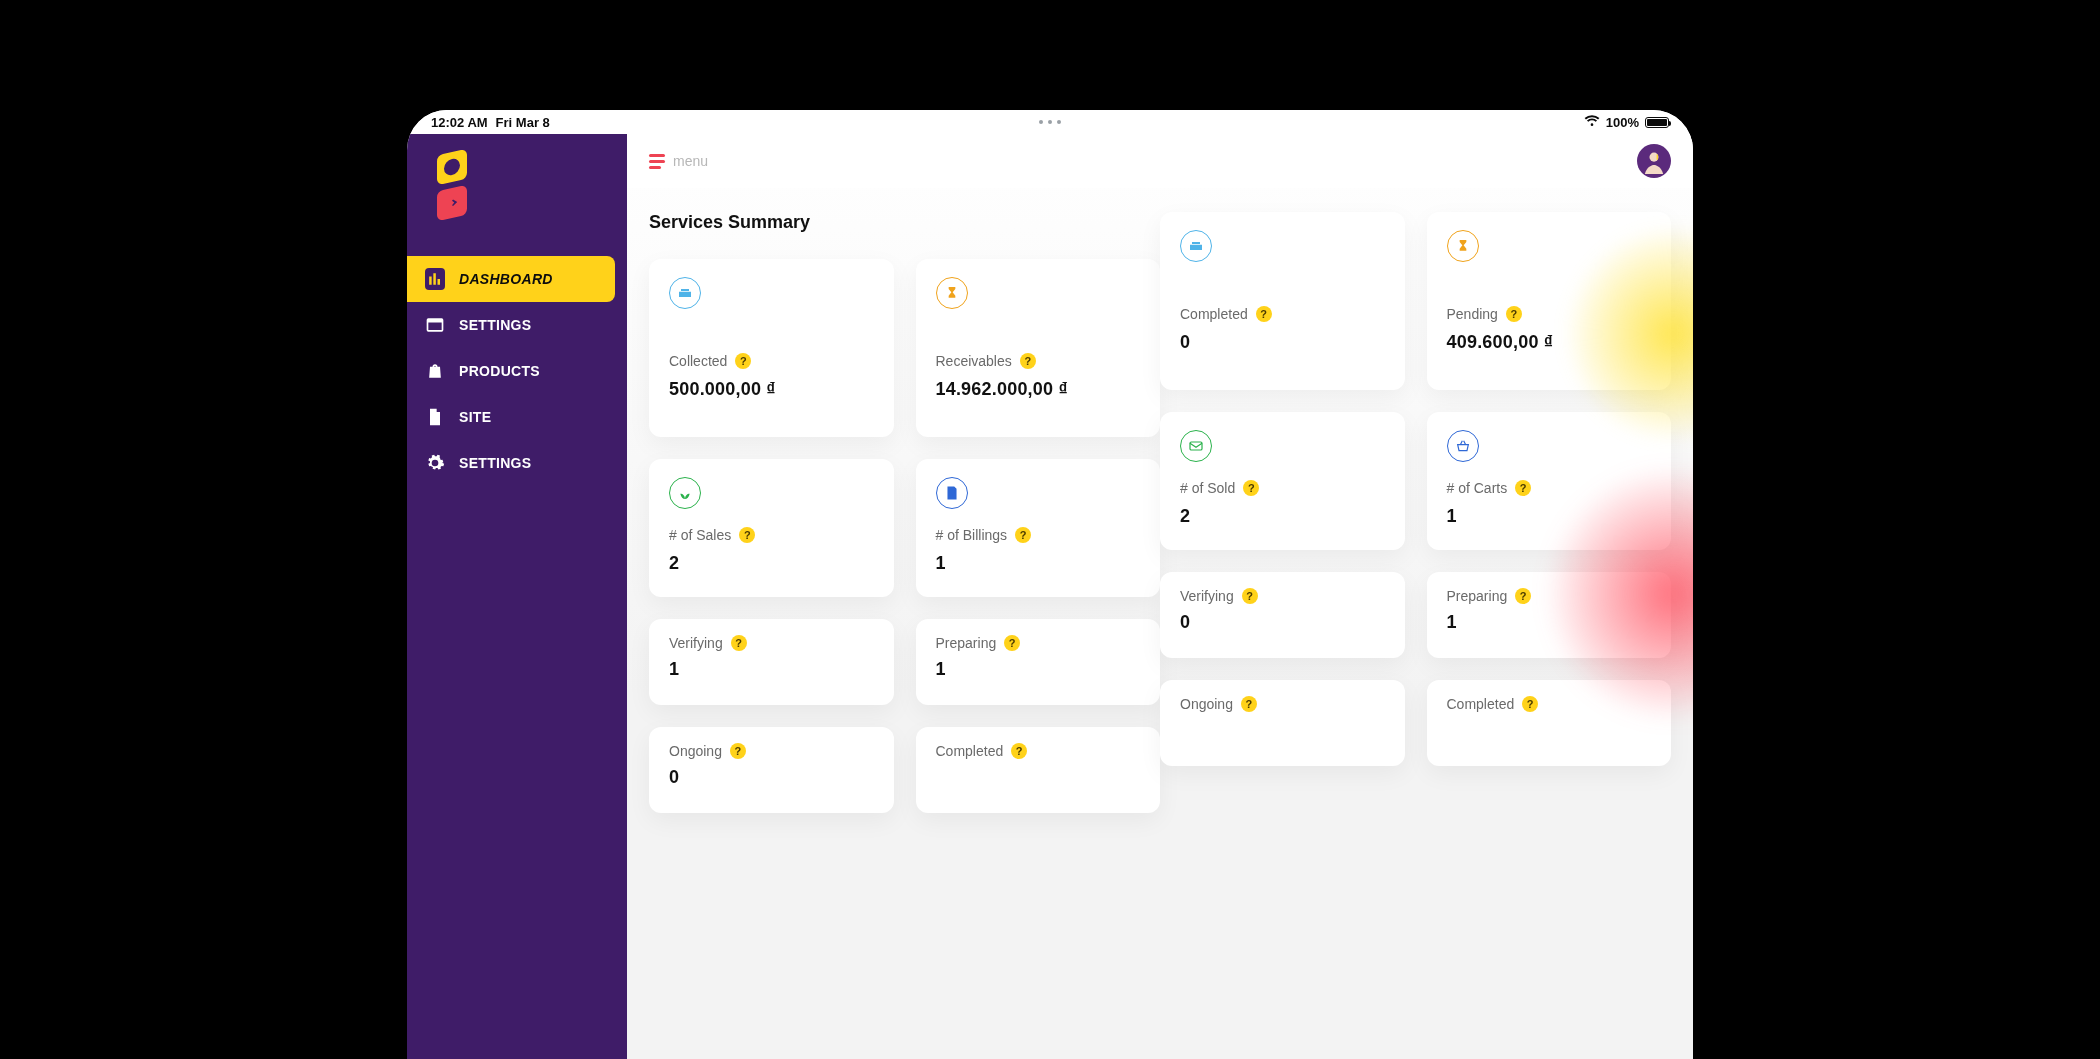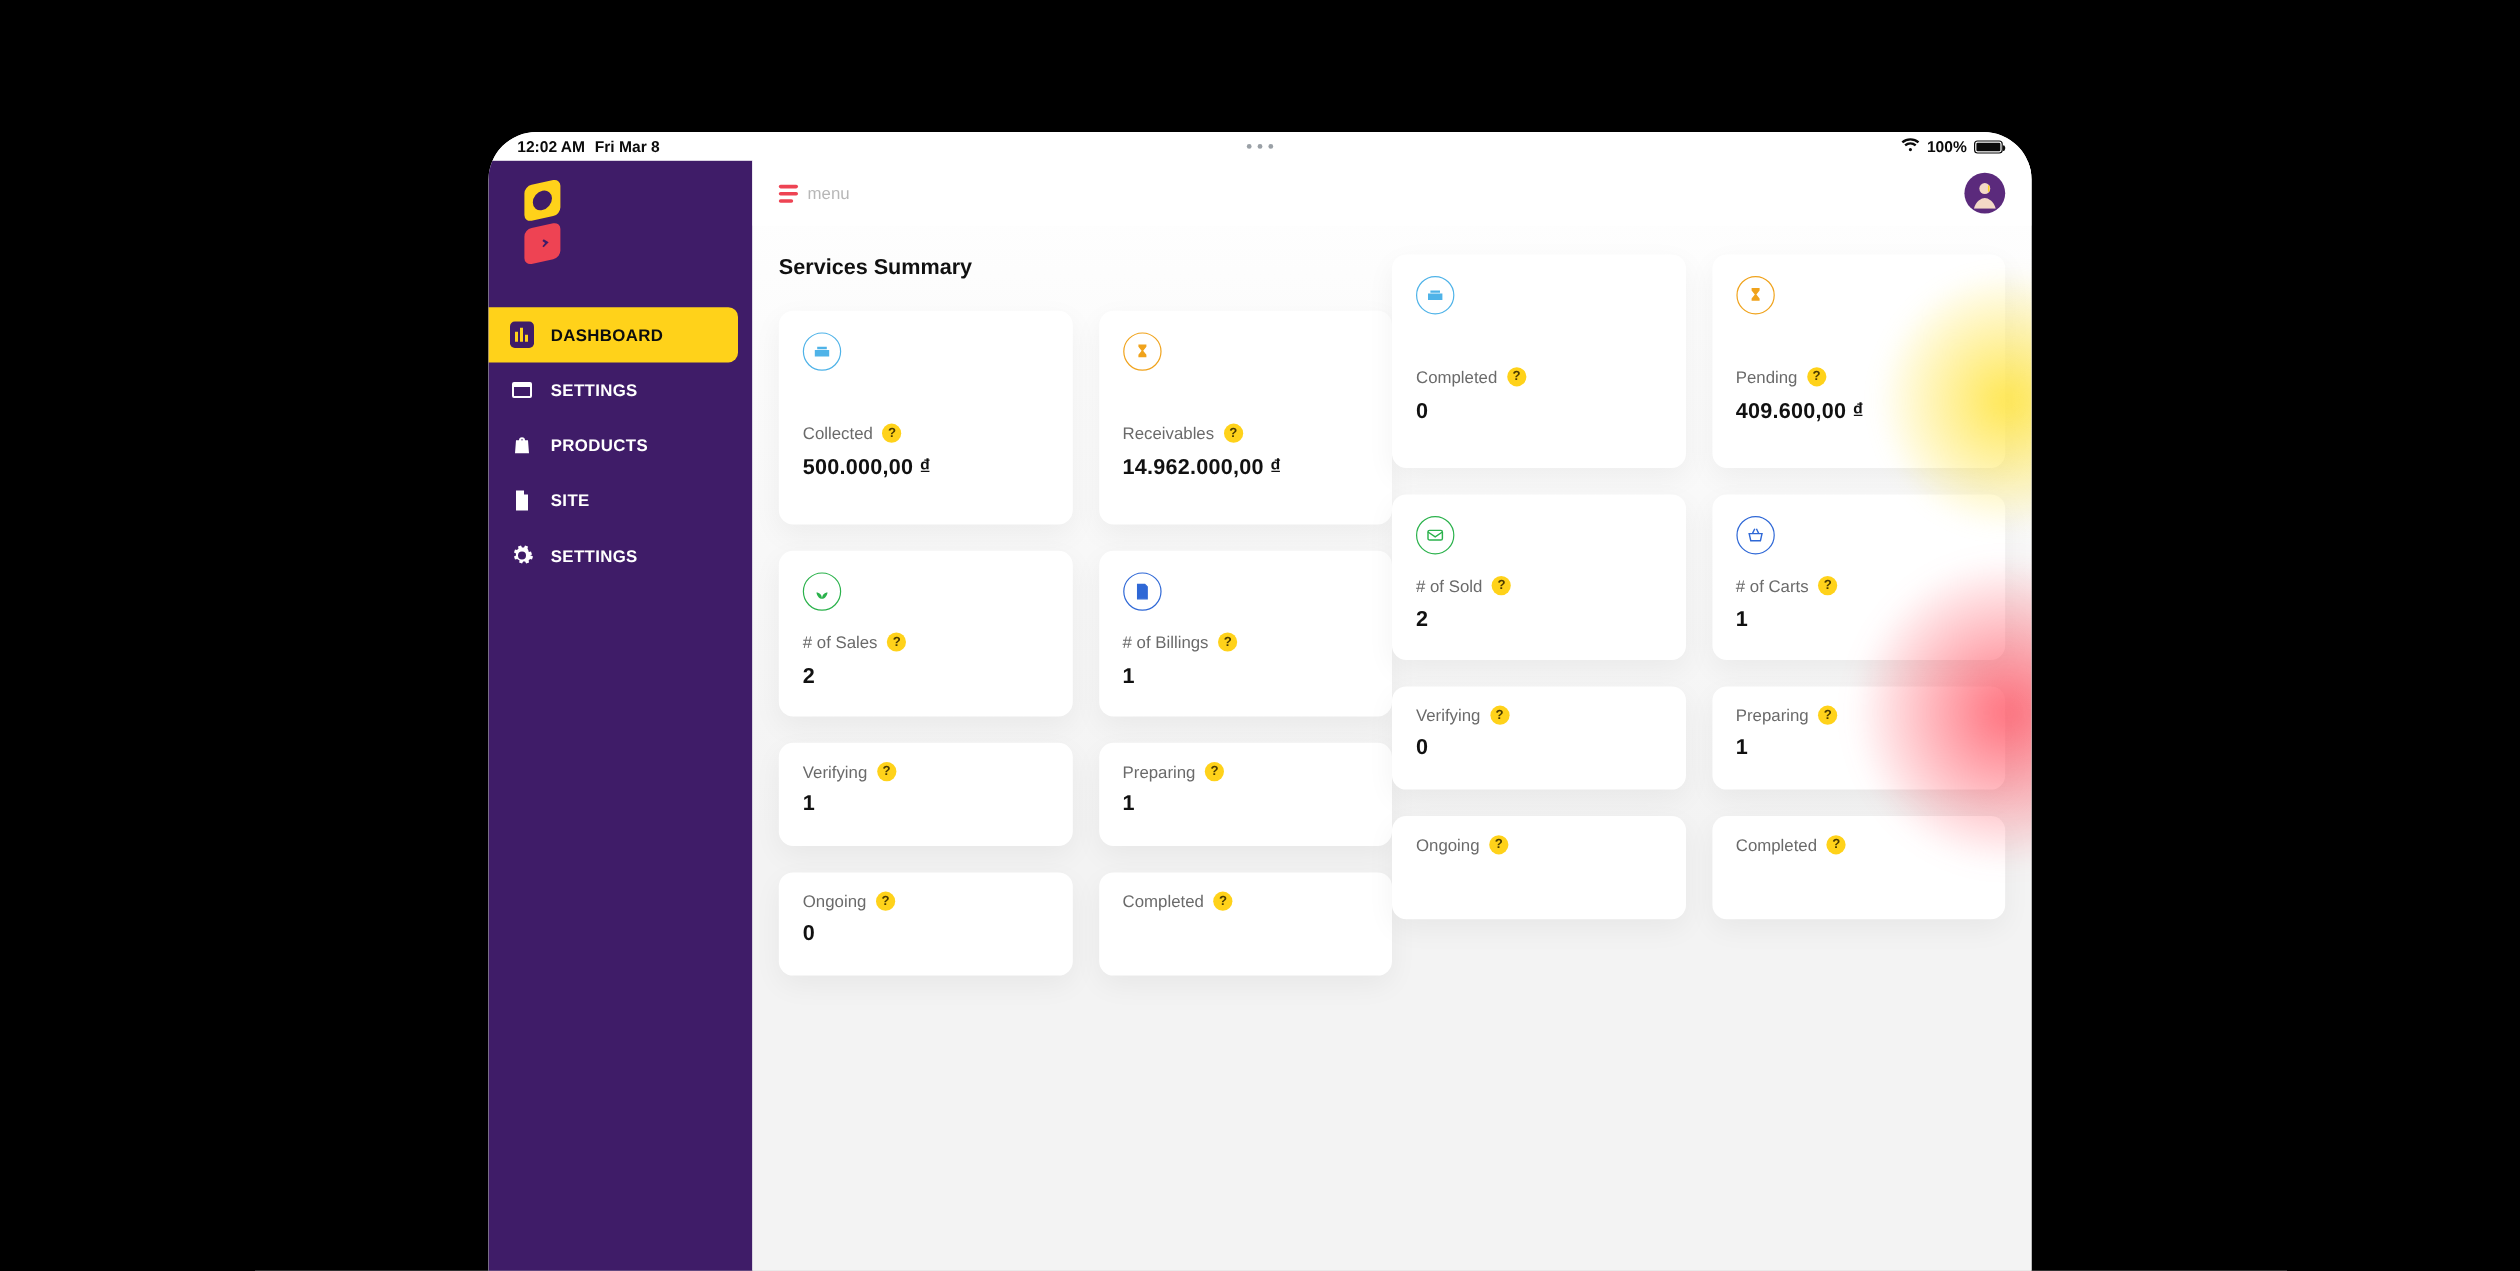"DASHBOARD" .nav-item.active { font-style: none -> italic }
